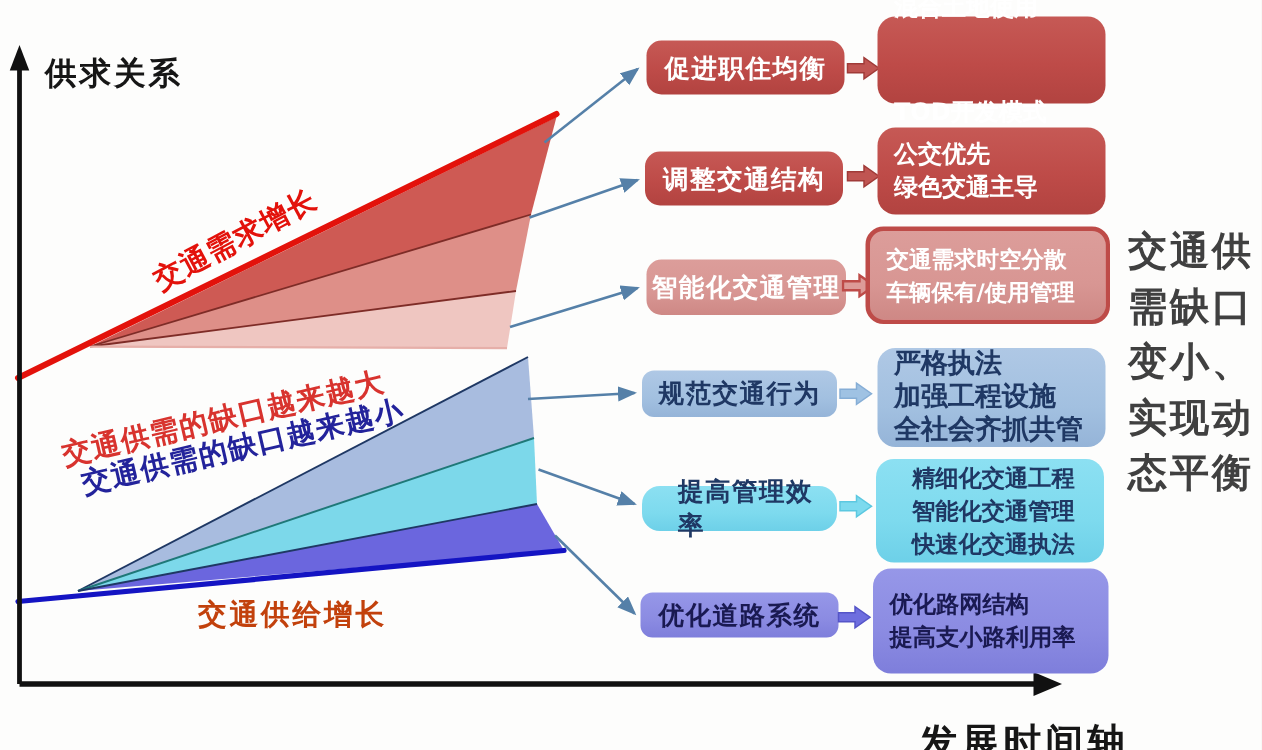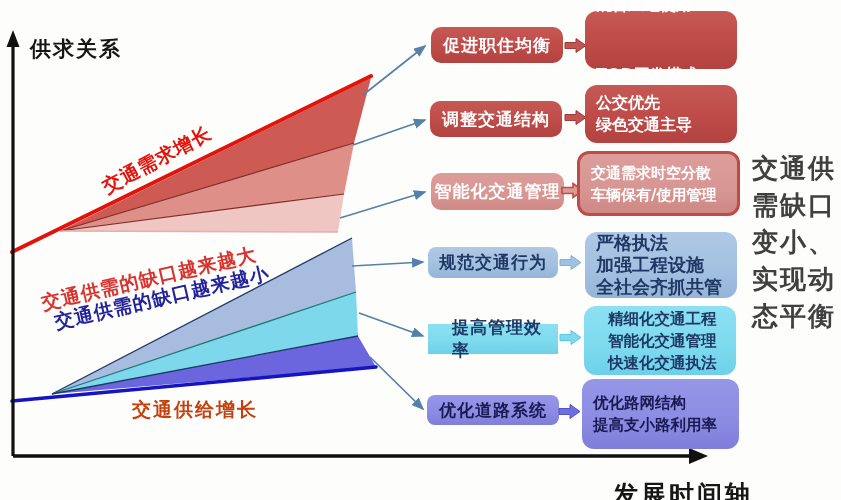"提高管理效率" .m5 { border-radius: 0 -> 12px }
